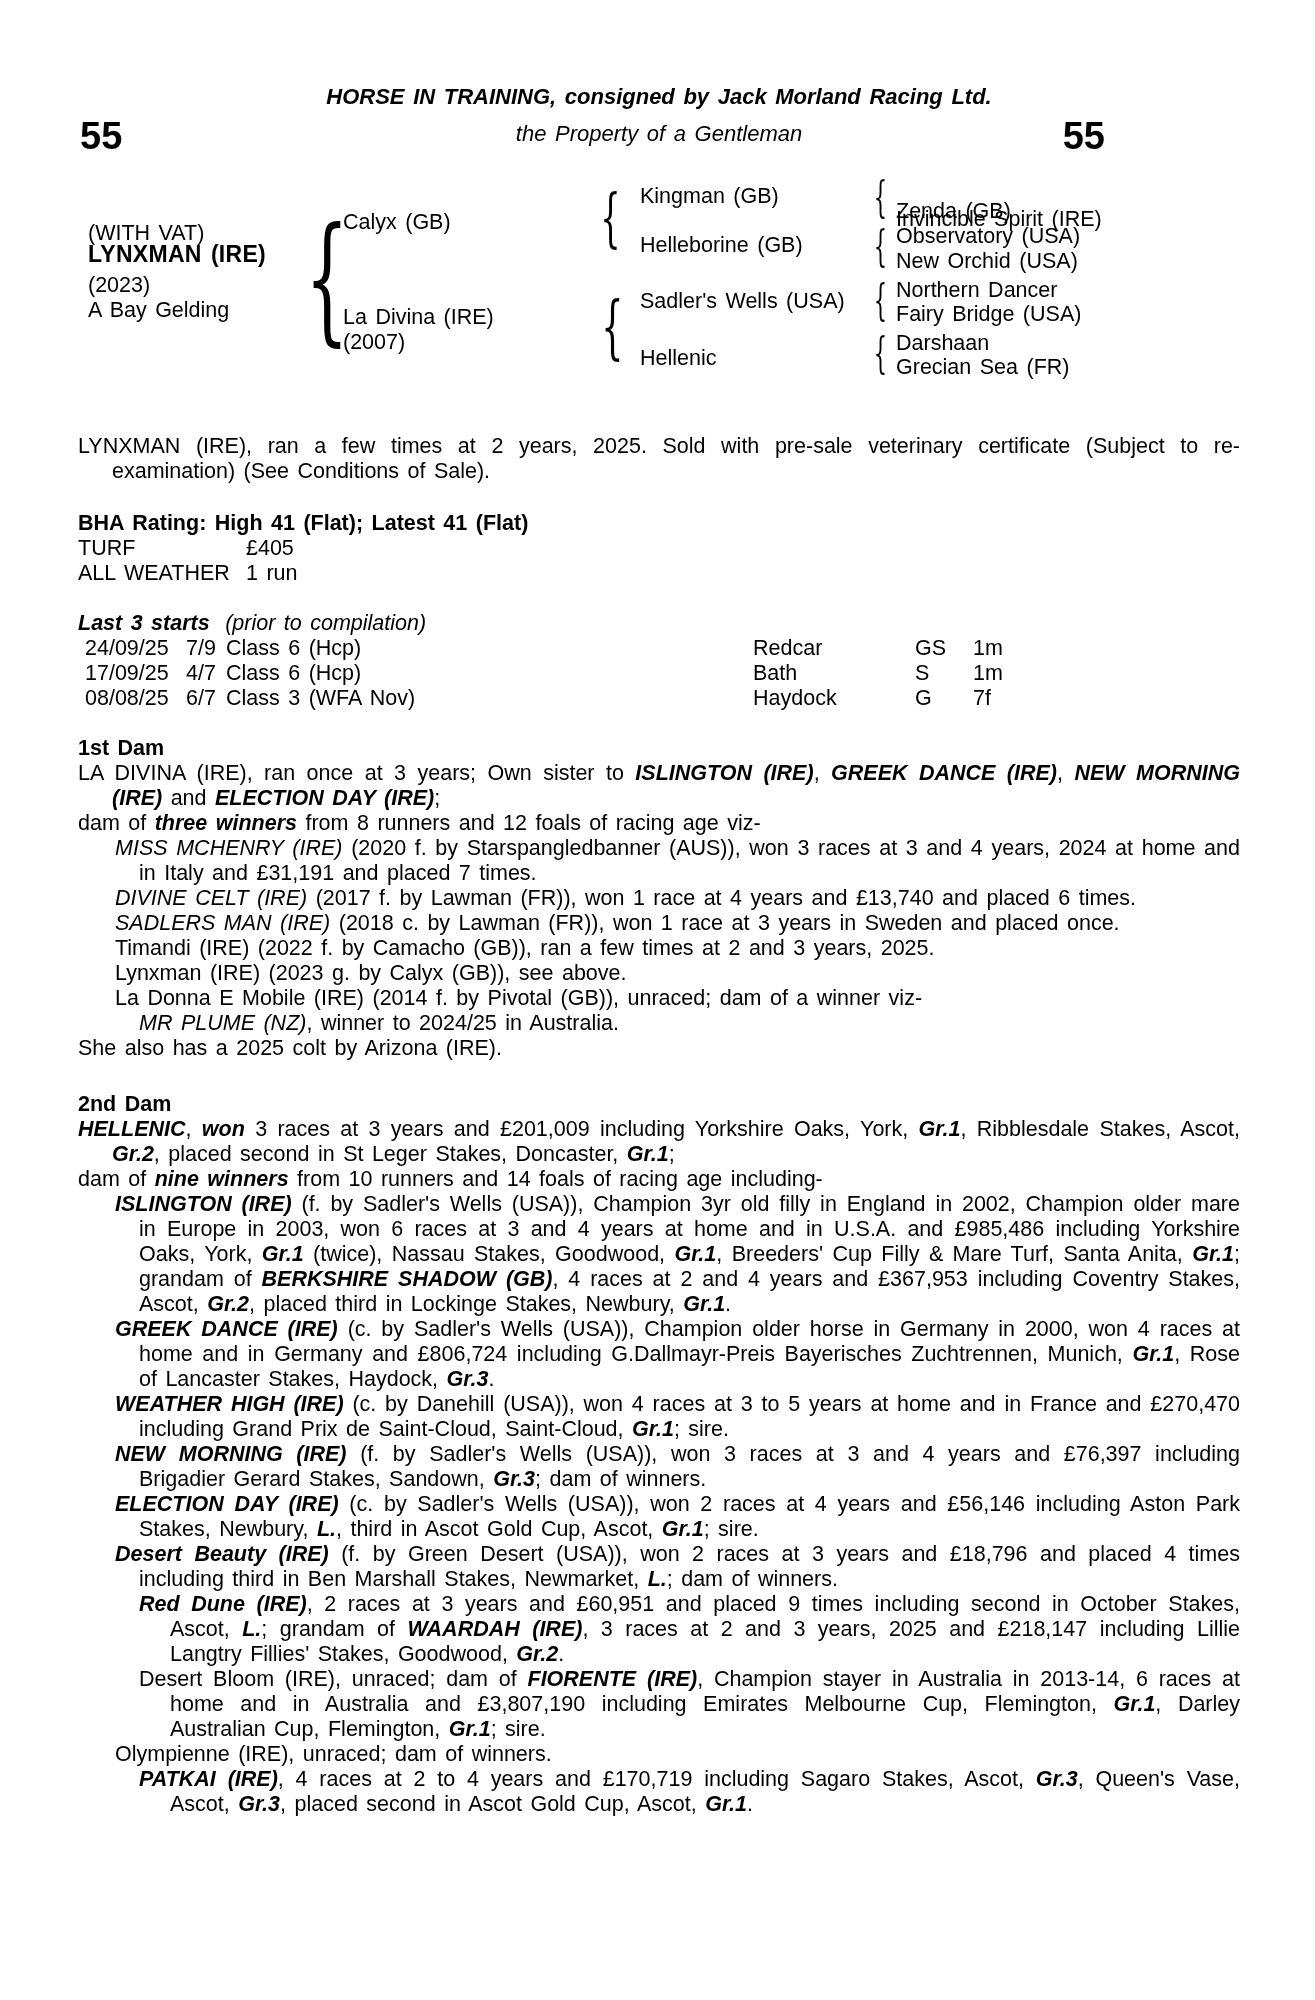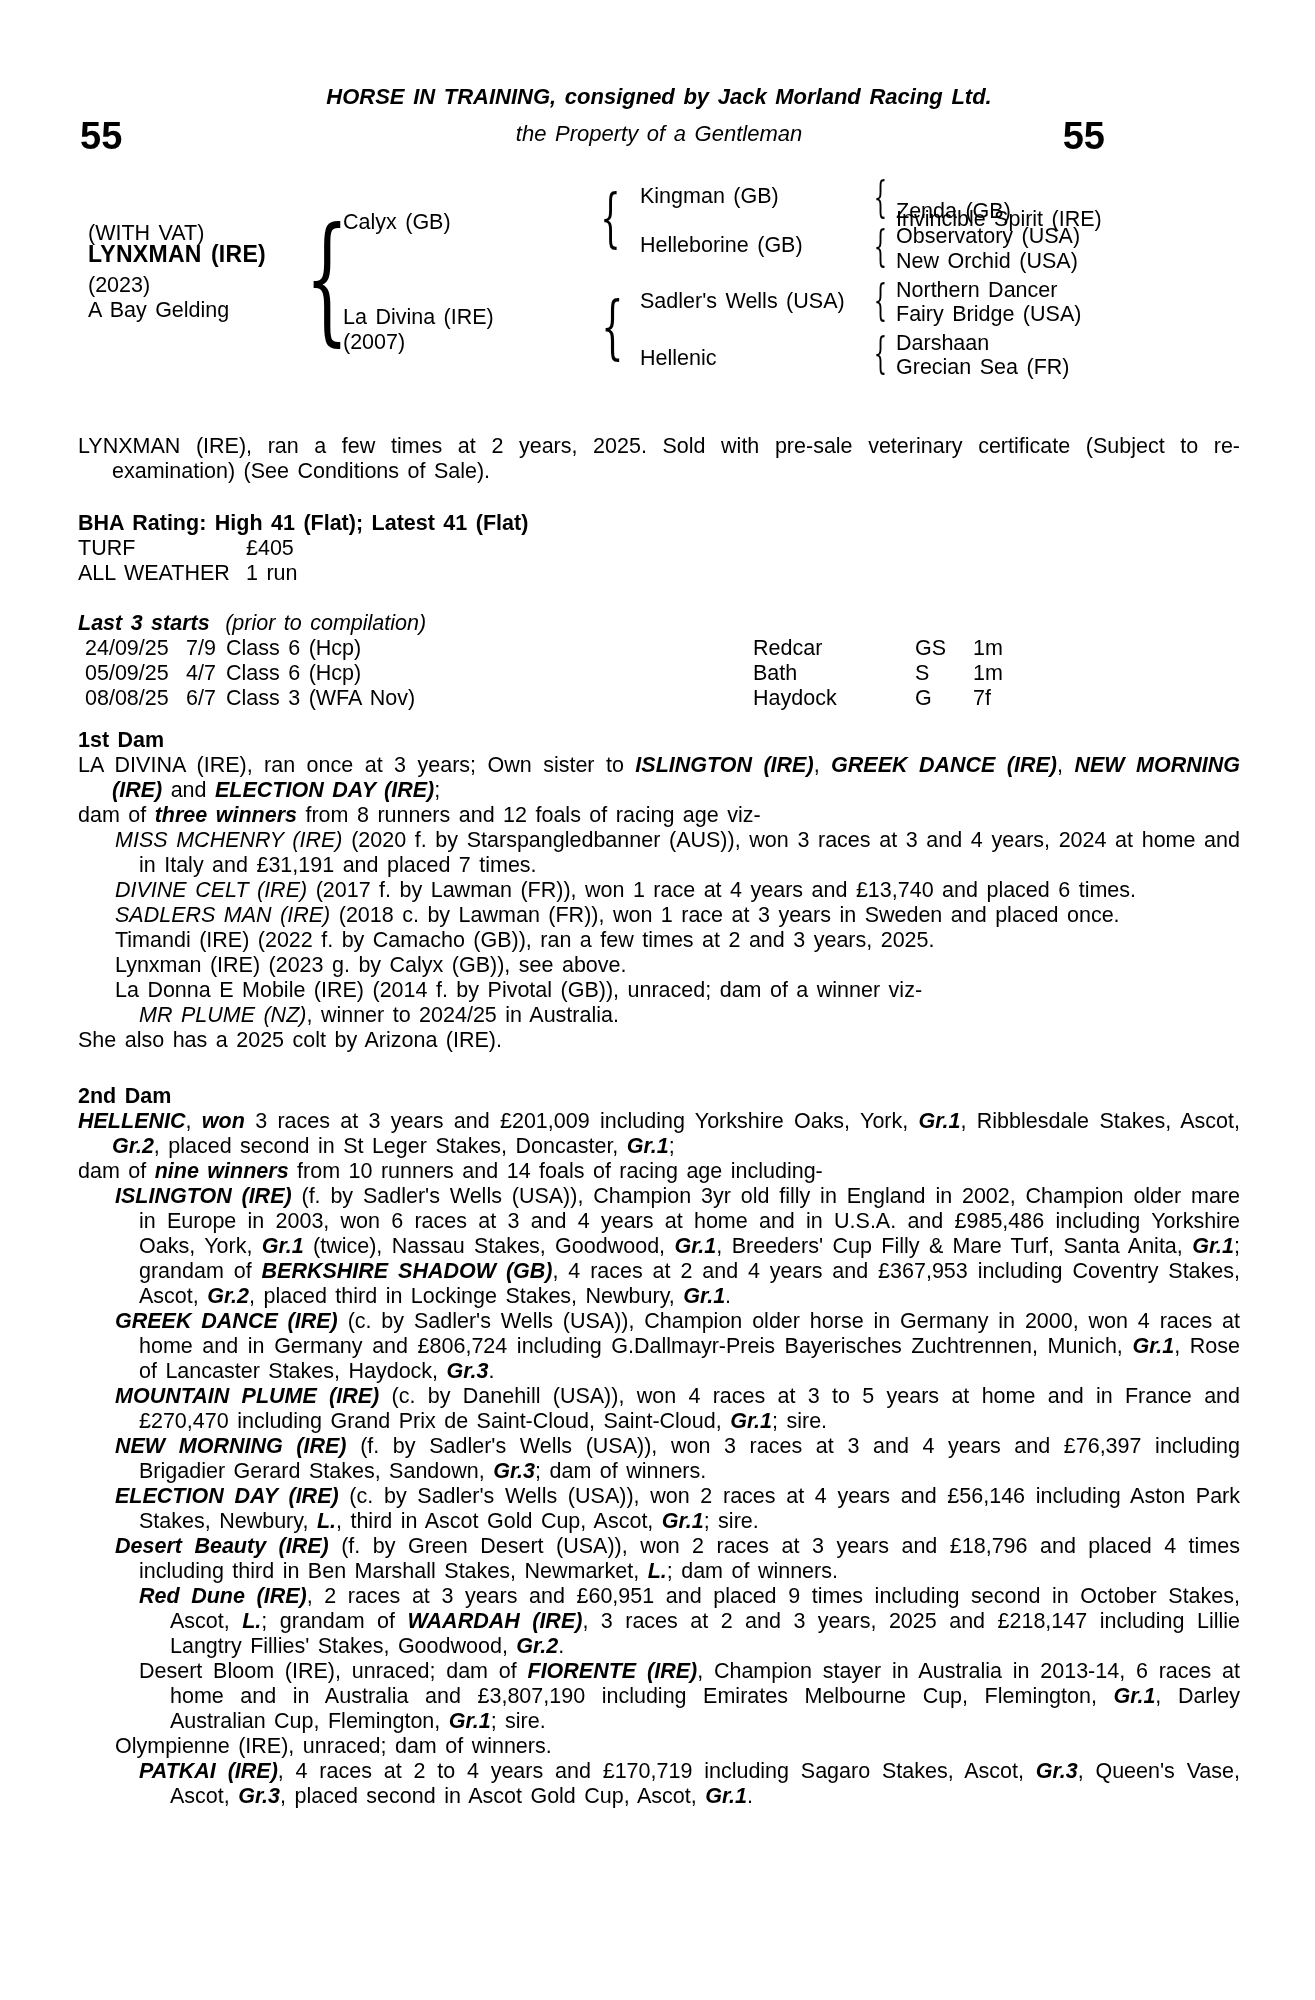"05/09/25" span.lc1 { text: 05/09/25 -> 17/09/25 }
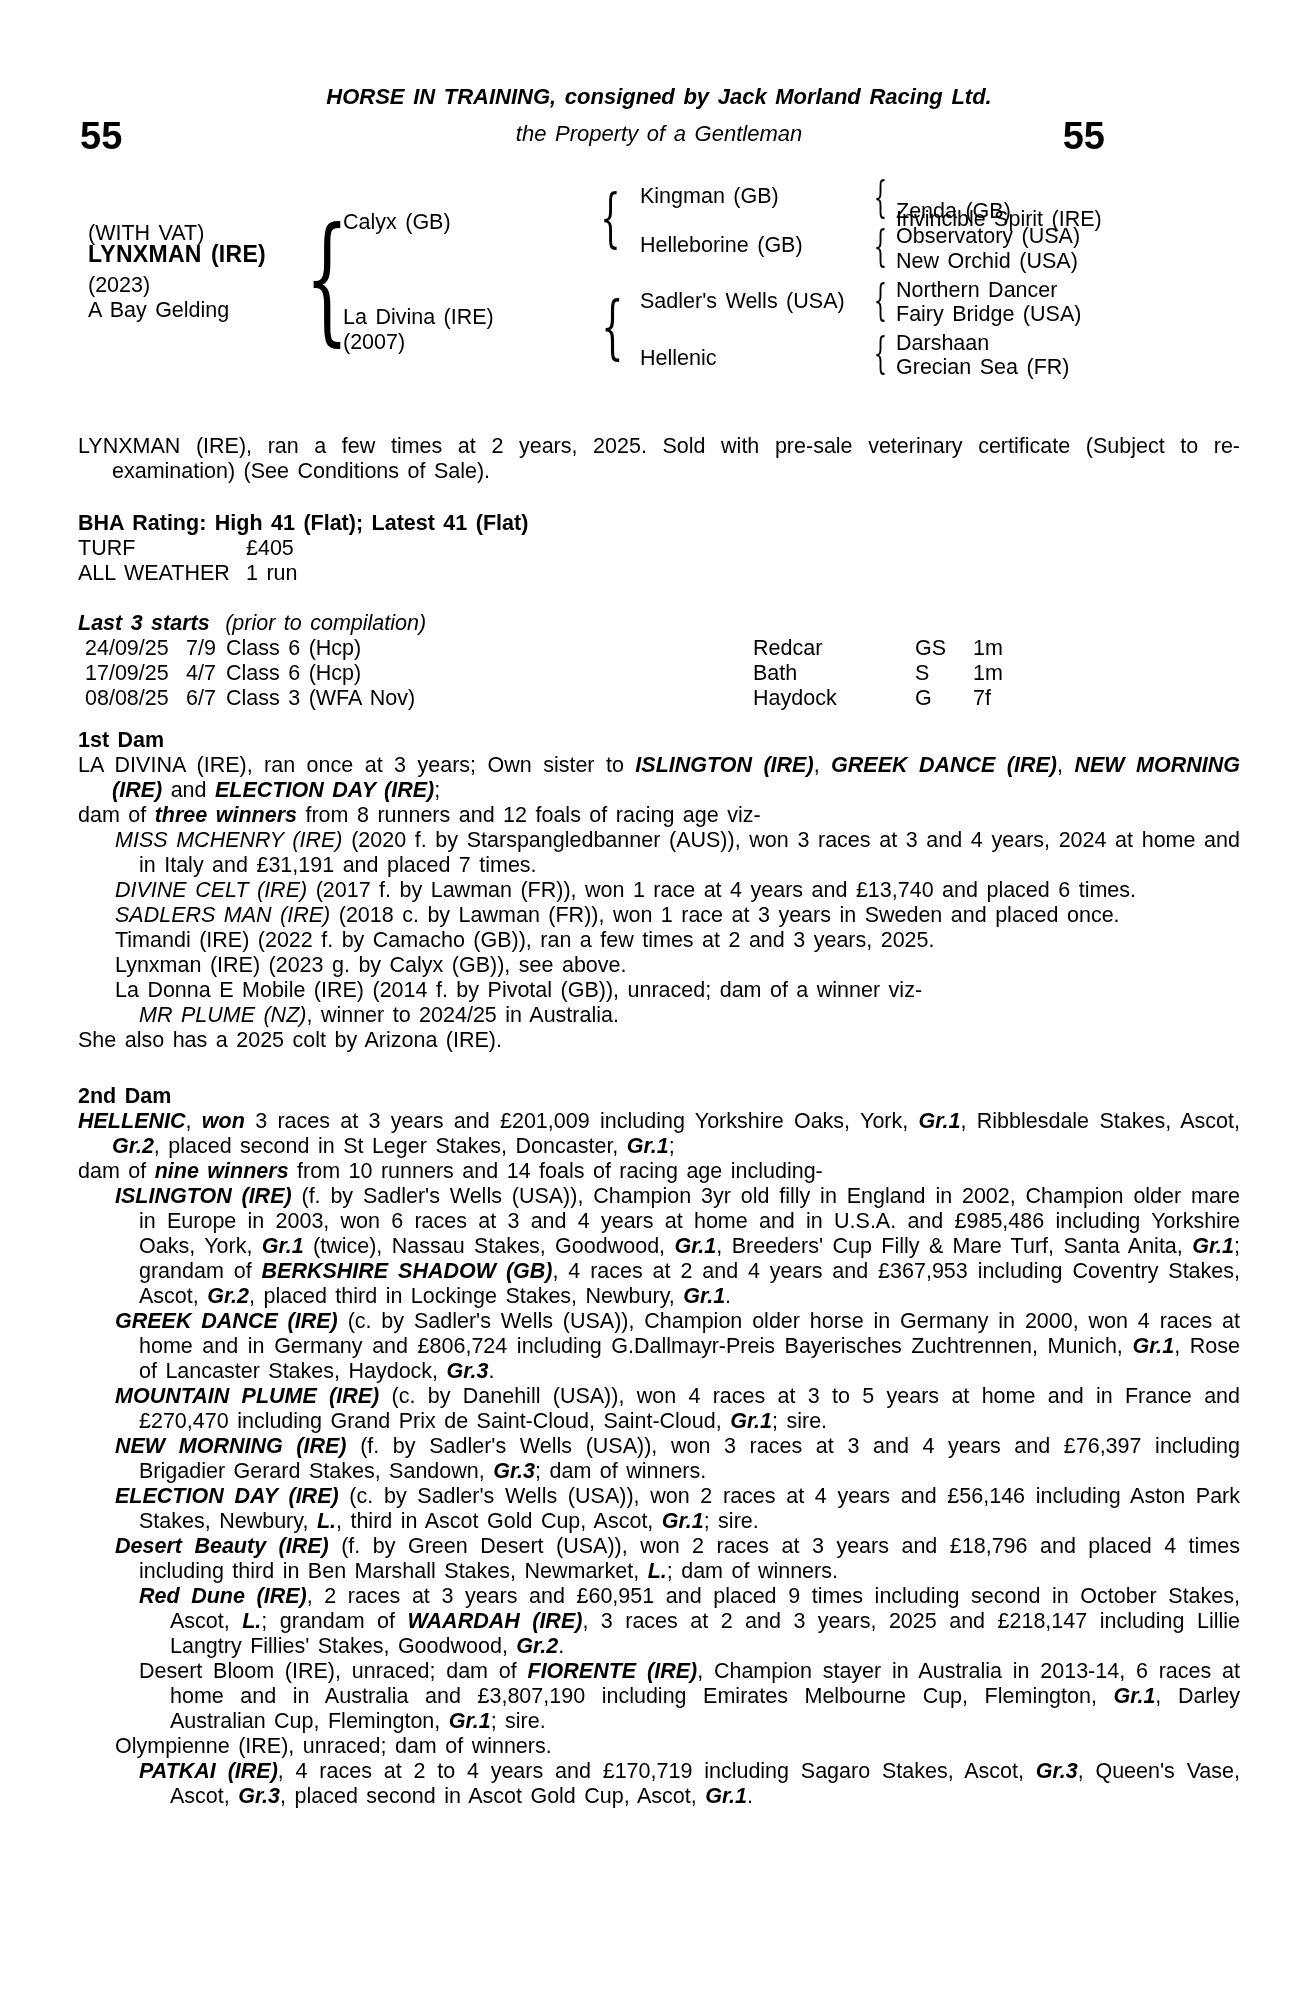"1st Dam" .section { margin-top: 17px -> 25px }
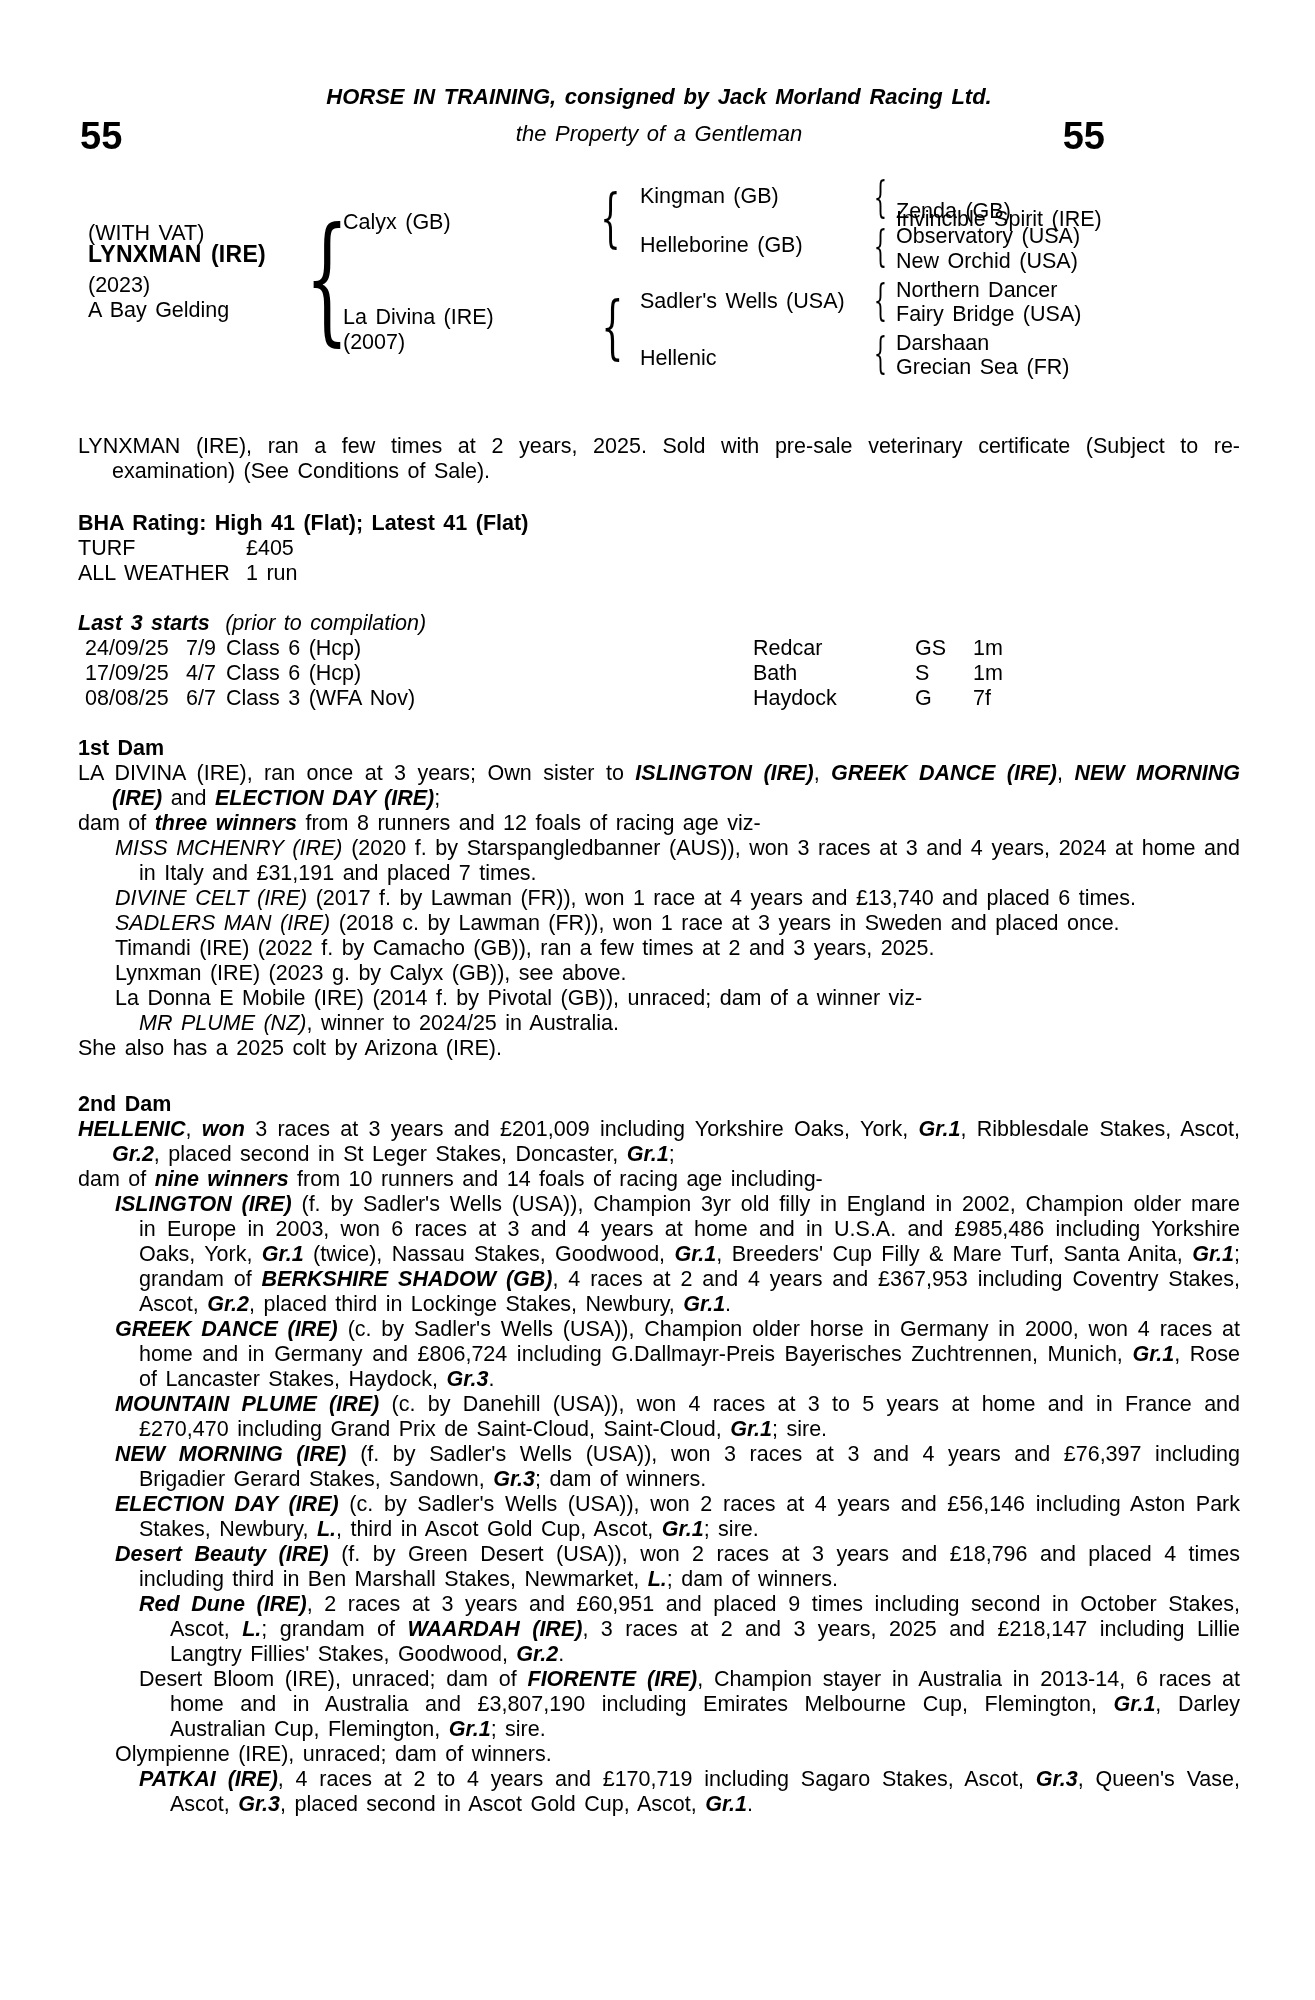"MOUNTAIN PLUME (IRE)" span.b { text: MOUNTAIN PLUME -> WEATHER HIGH }
